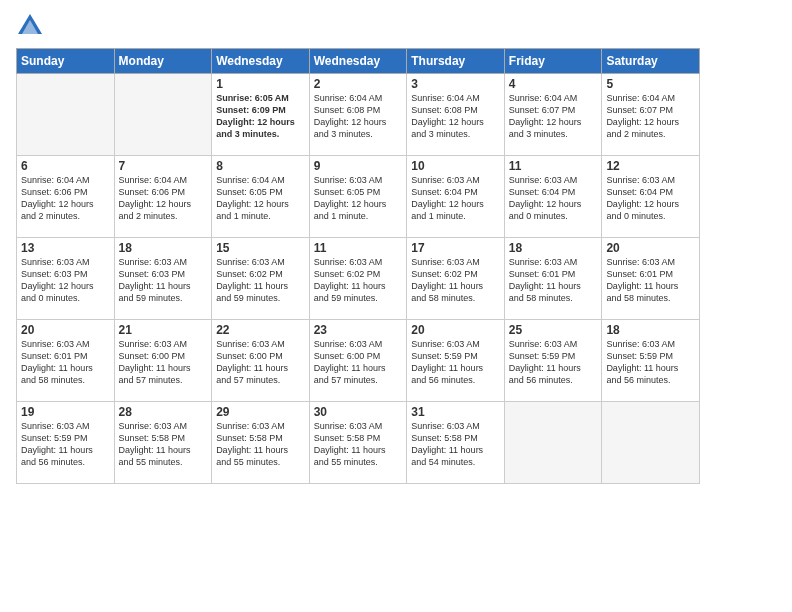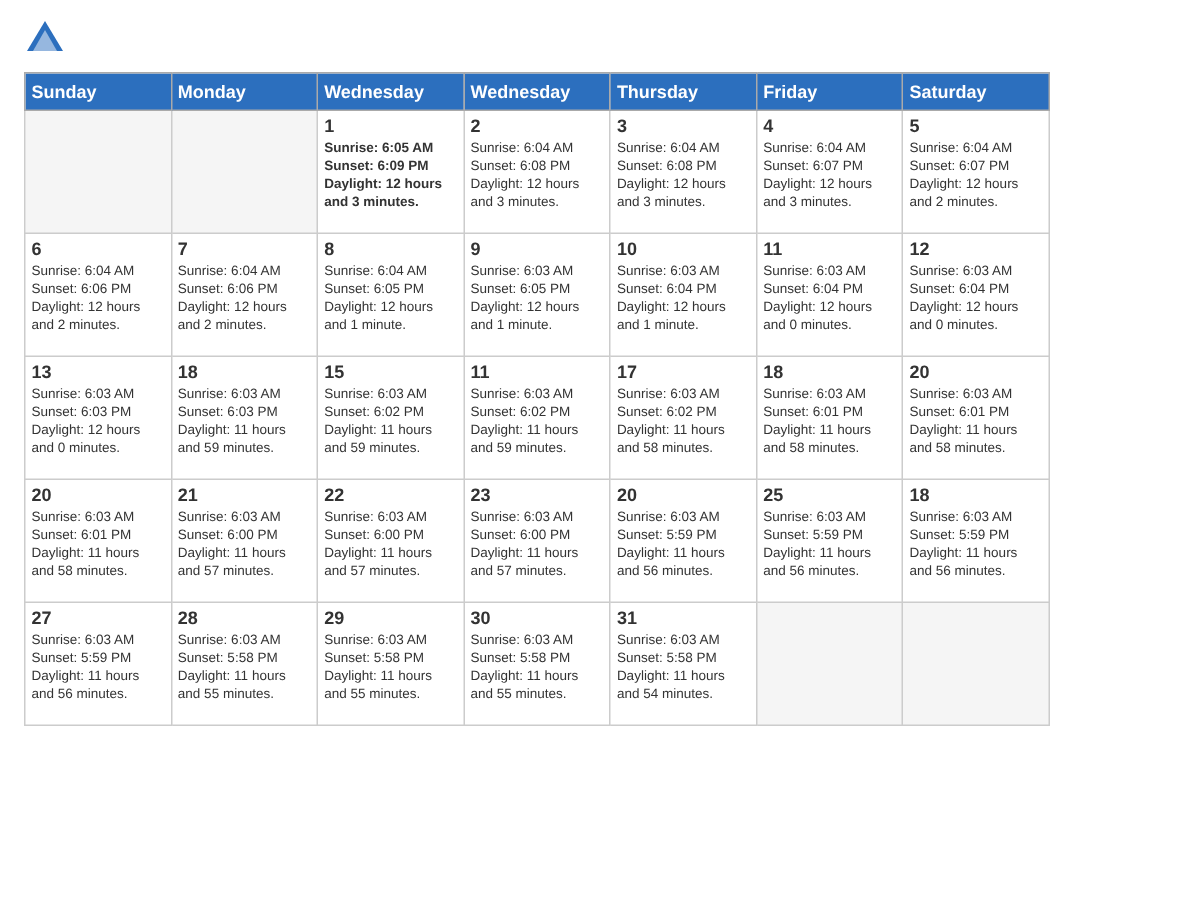"27" span.day-num { text: 27 -> 19 }
